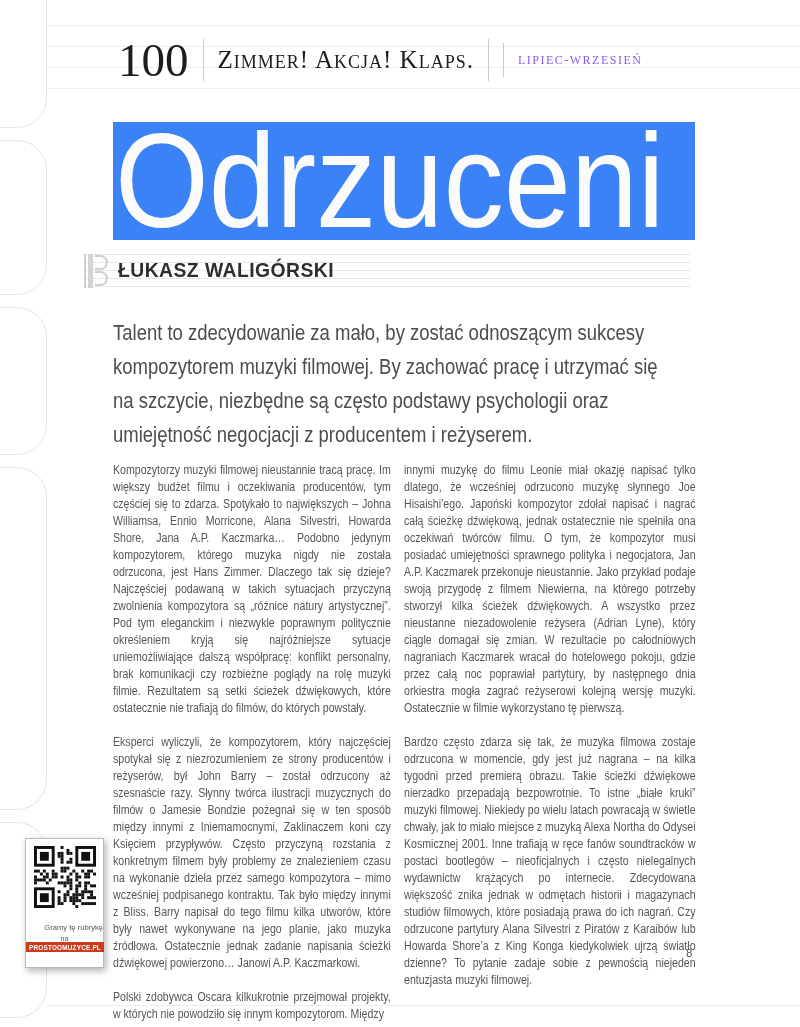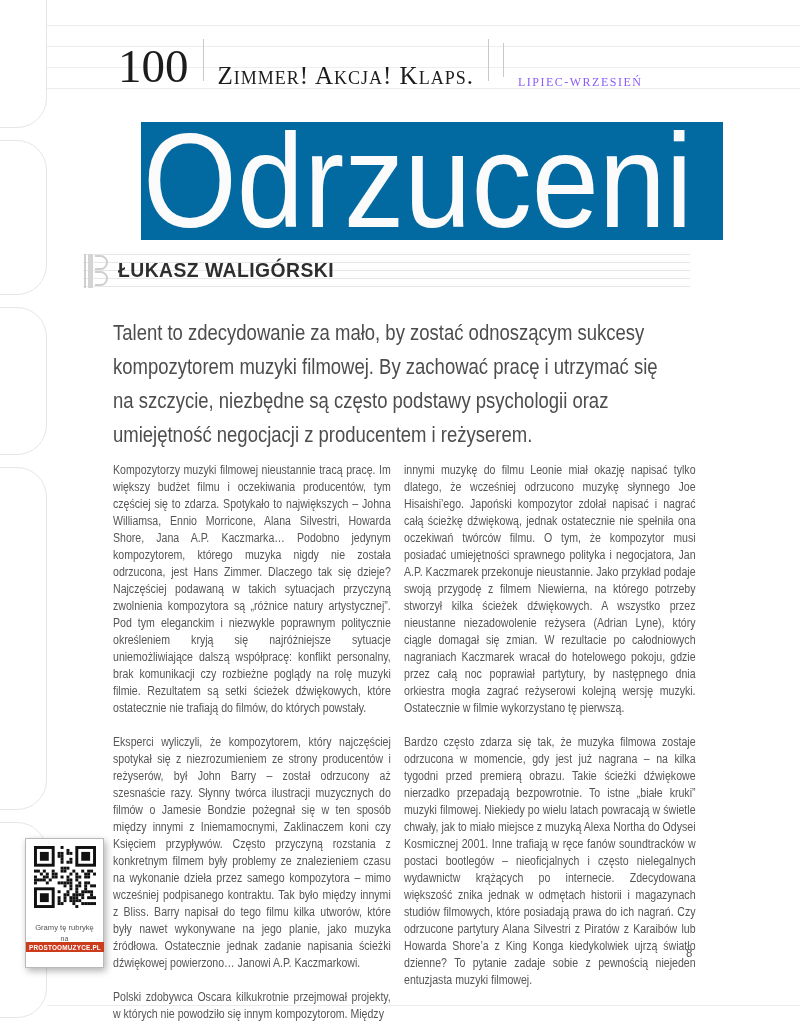"100" .header { align-items: flex-end -> center }
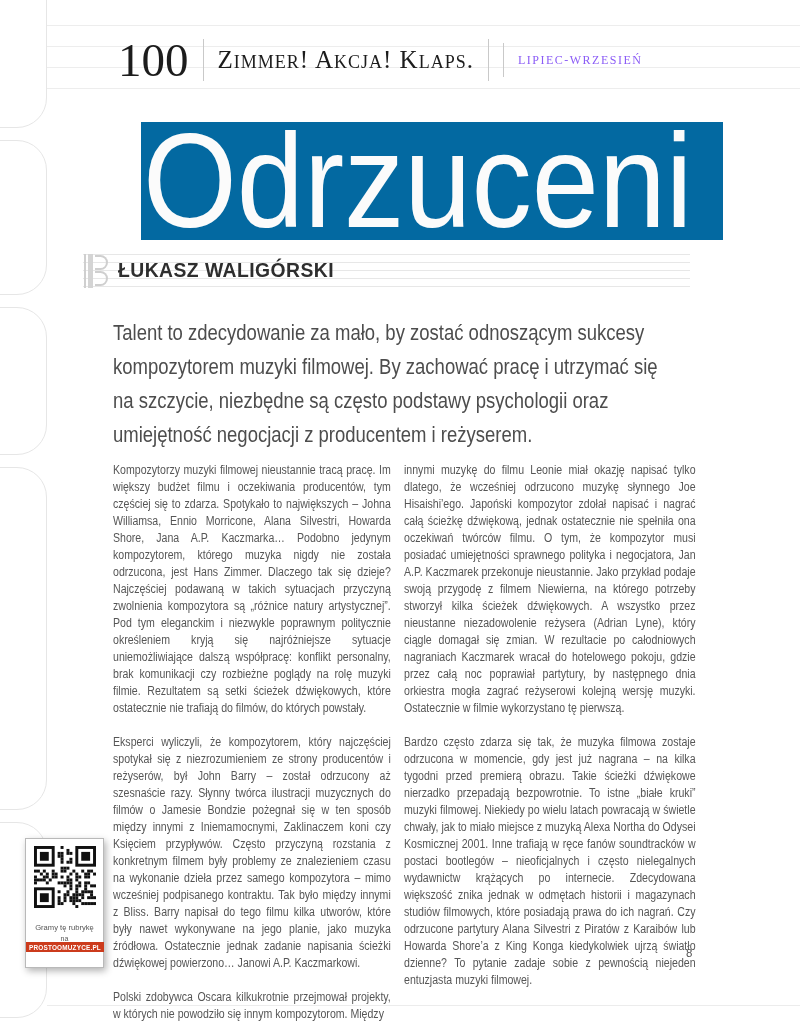"Odrzuceni" .title-box { background: #0369a1 -> #3b82f6; margin-left: 28px -> none }
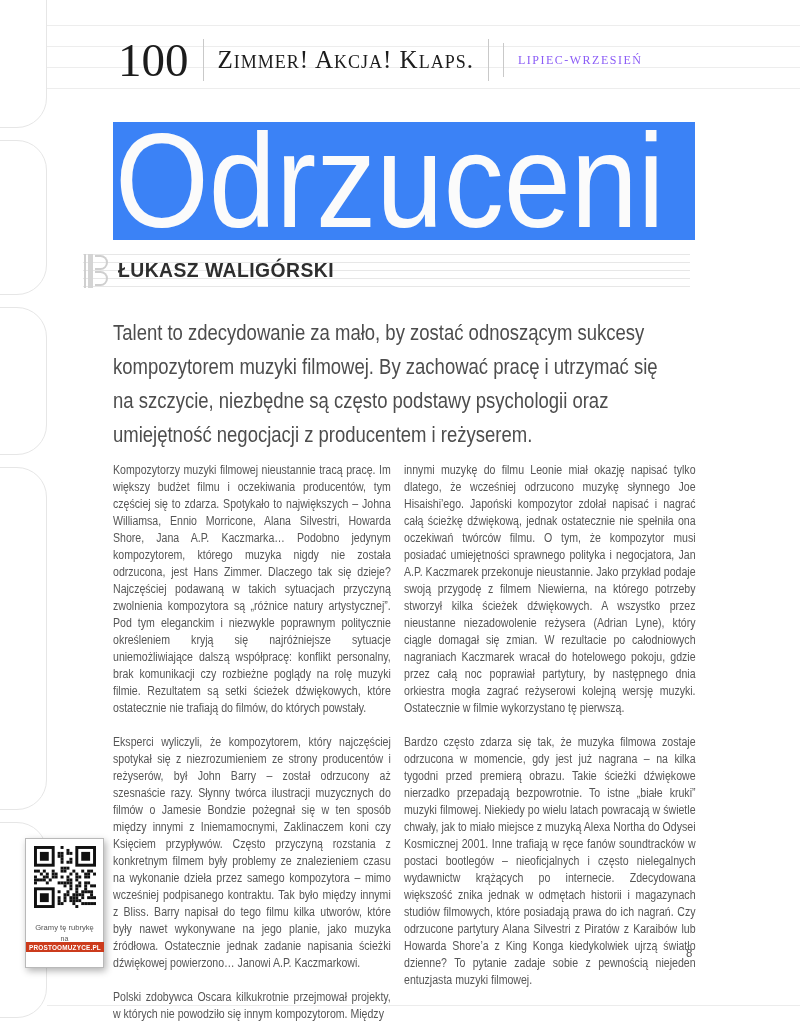"Gramy tę rubrykę" .qr-line1 { text-align: none -> right }
